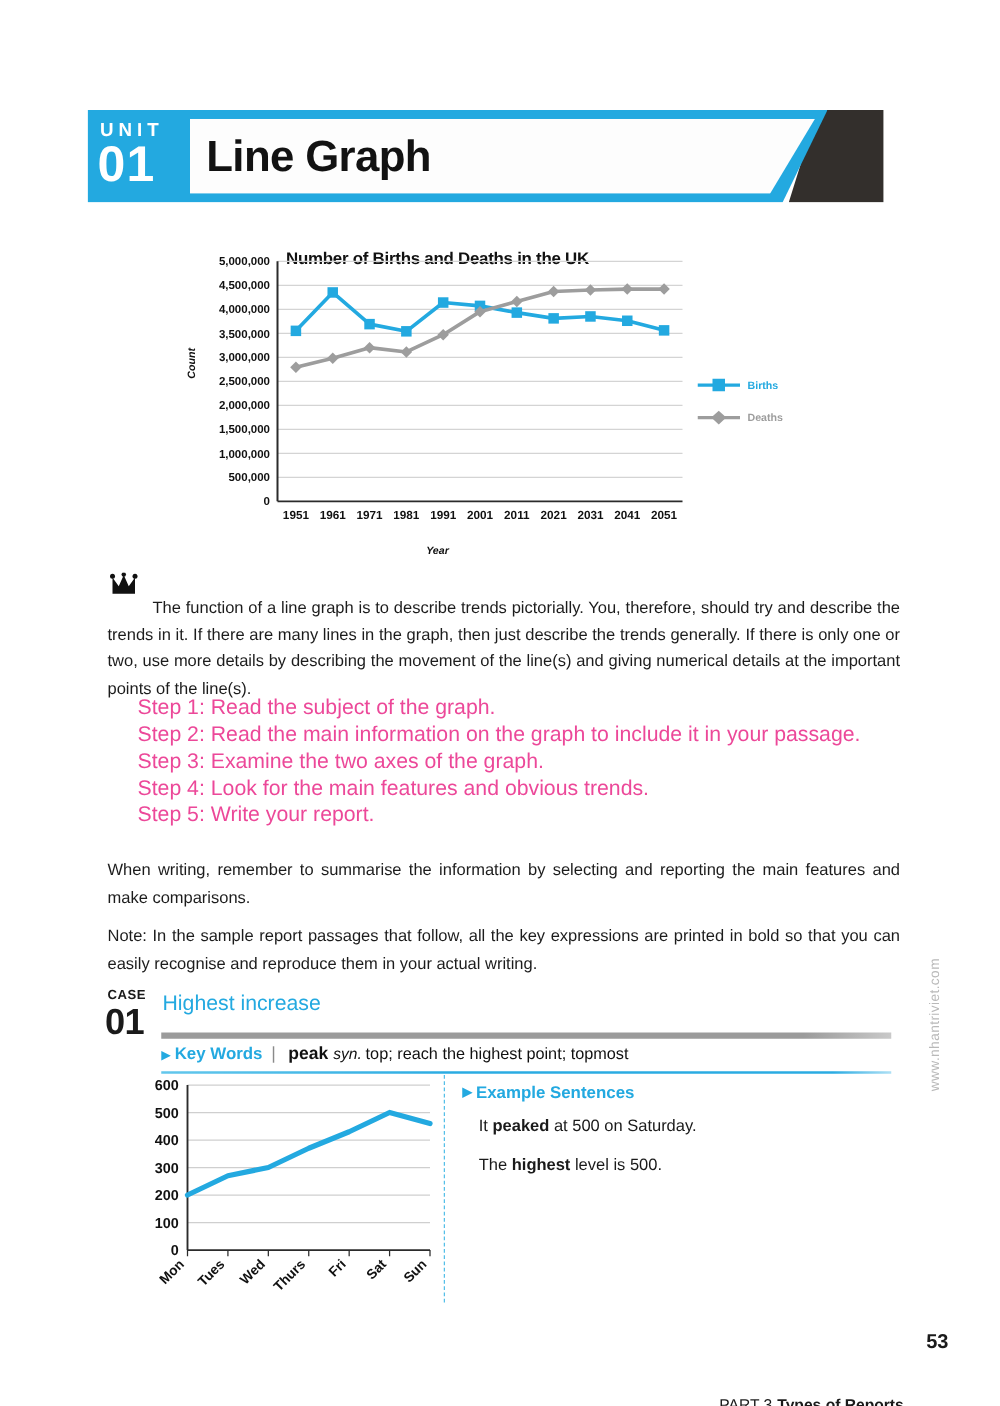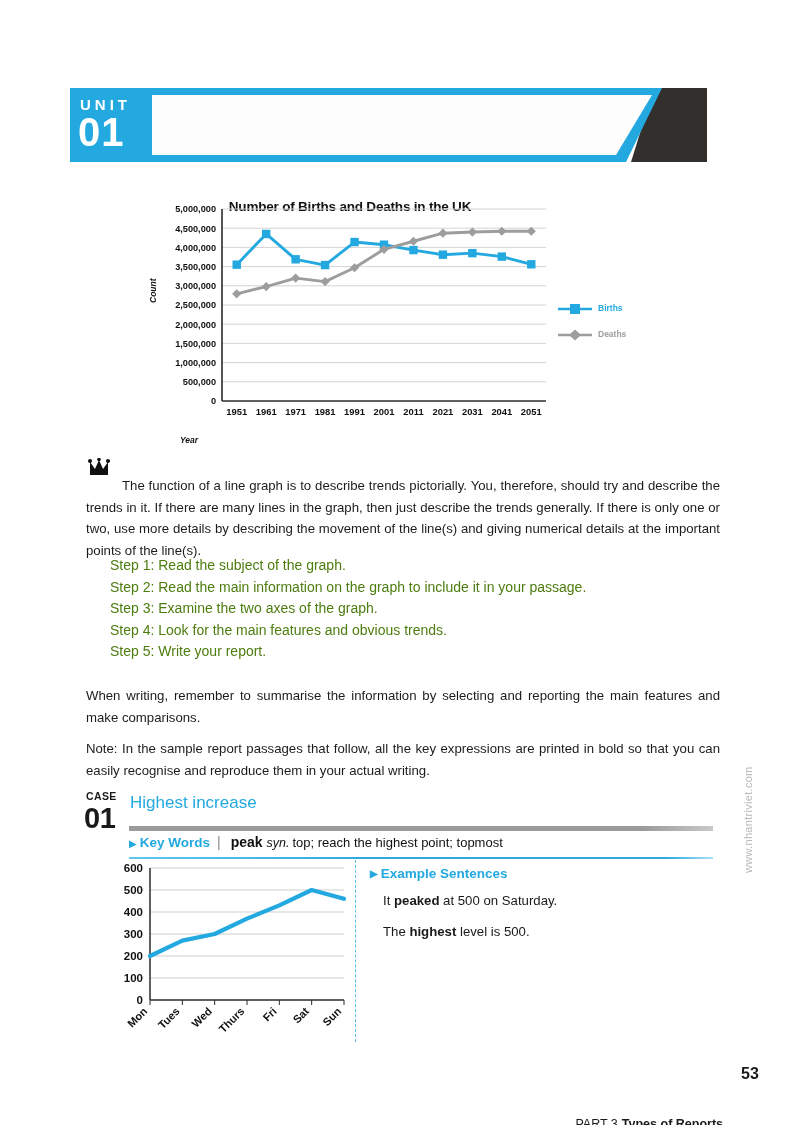"Line Graph" div.unit-title { html: none -> <div>Line Graph</div> }
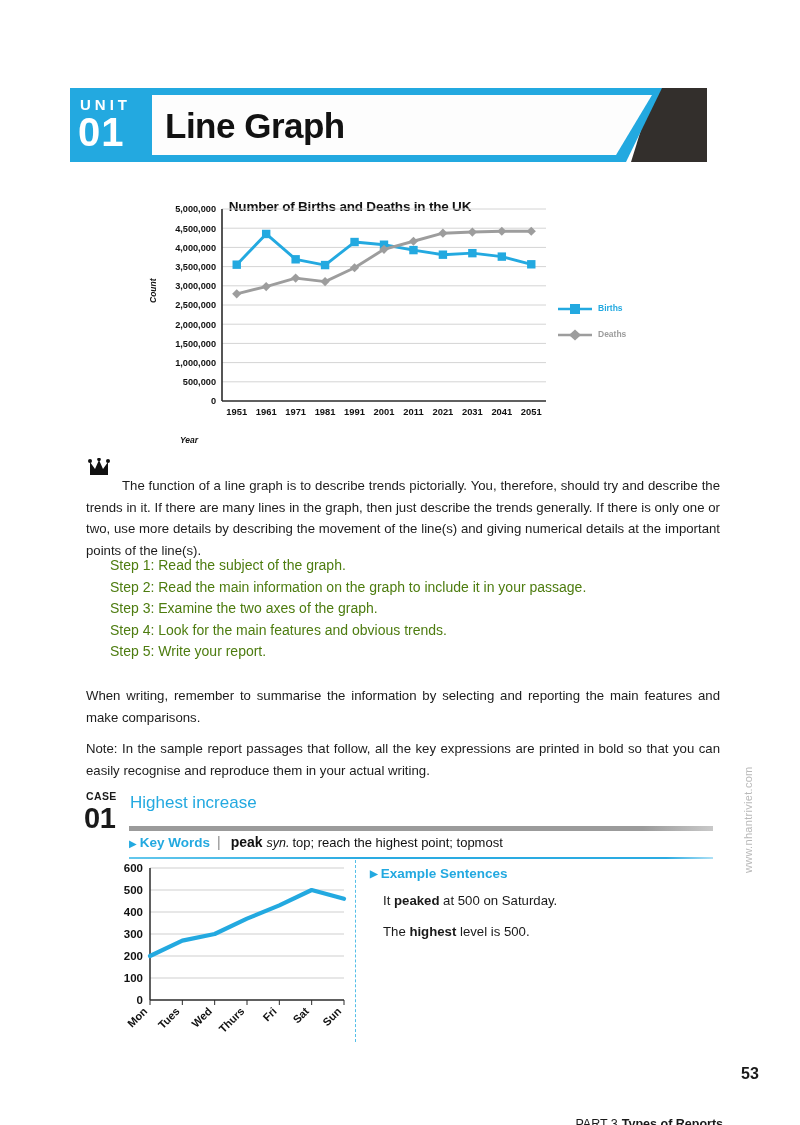"Year" .axis-x-label { text-align: none -> center }
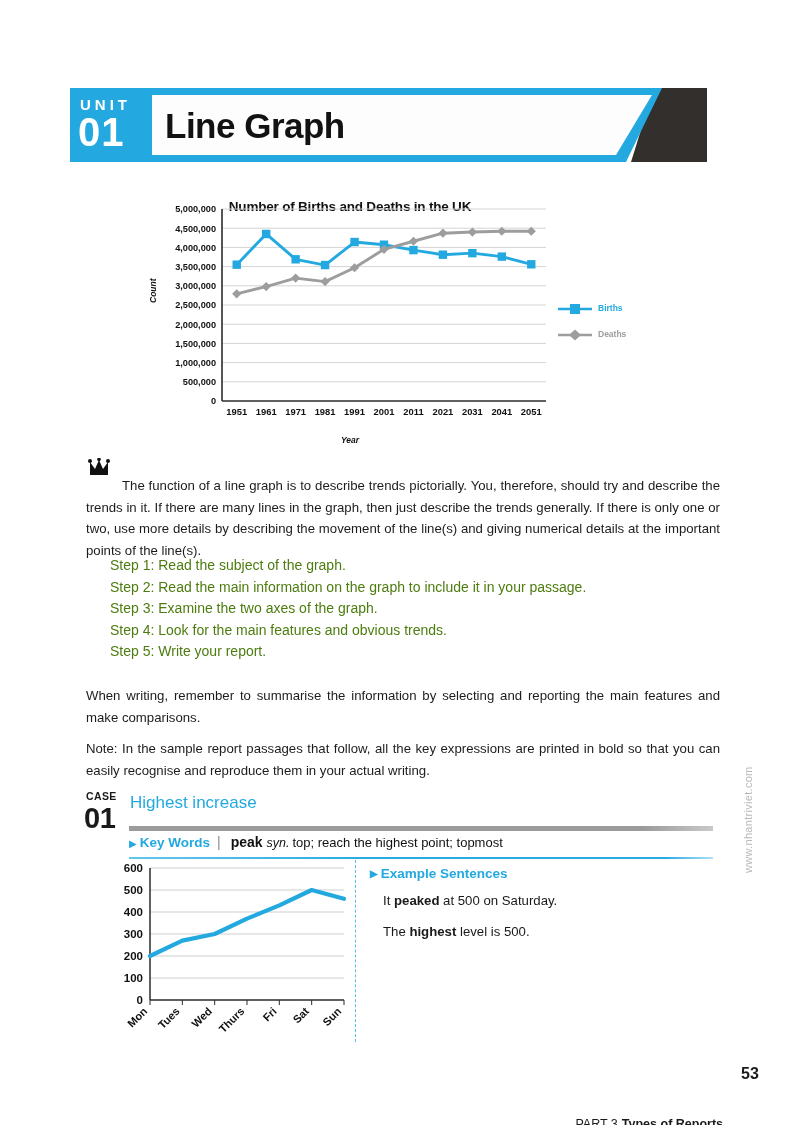"Step 1: Read the subject" .step-line { color: #4d7c0f -> #ec4899; font-size: 14px -> 17px }
